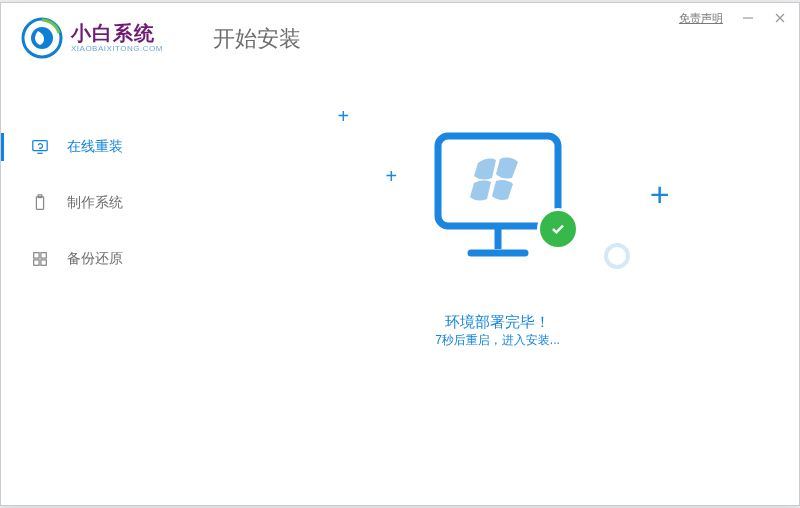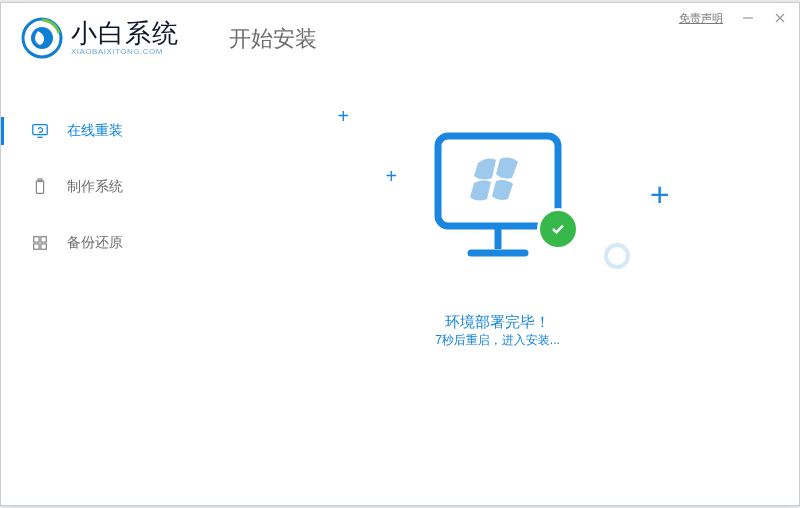"小白系统" .brand { color: #0f172a -> #701a75; font-size: 26px -> 20px; font-weight: 400 -> 700 }
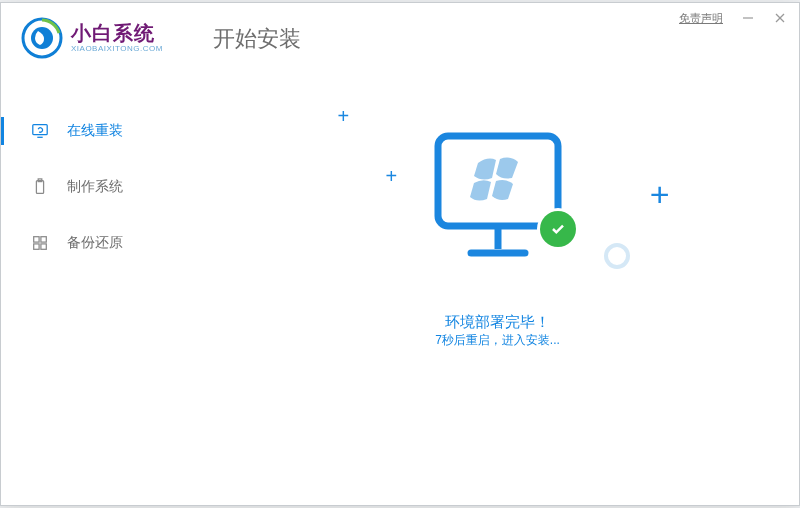"在线重装" .sidebar { top: 100px -> 116px }
